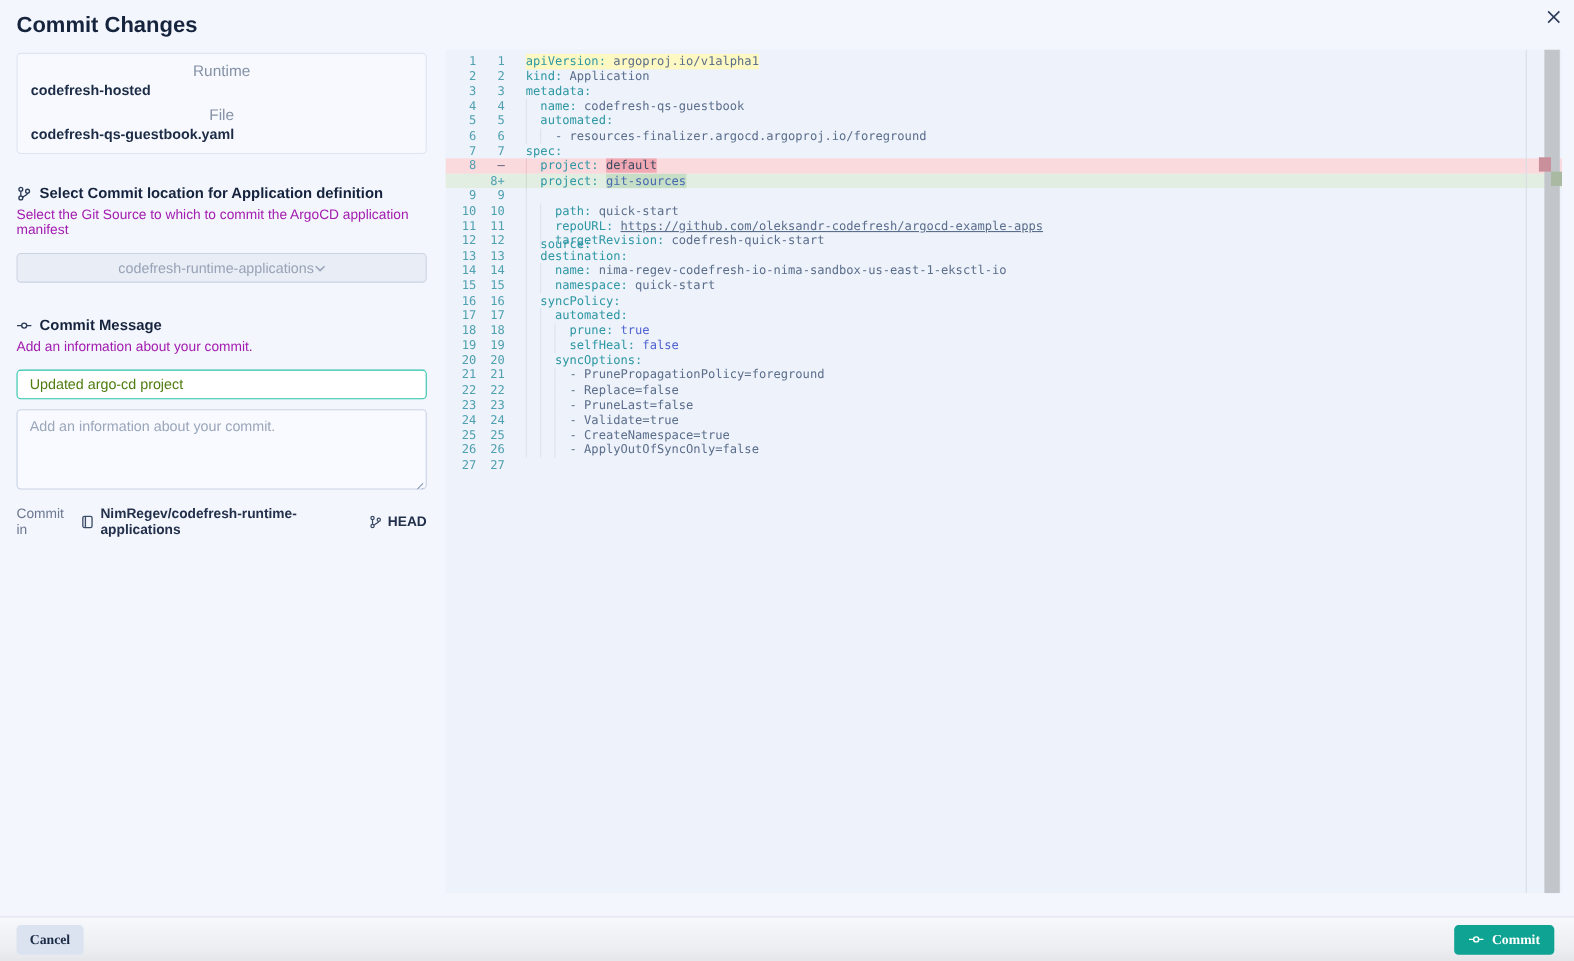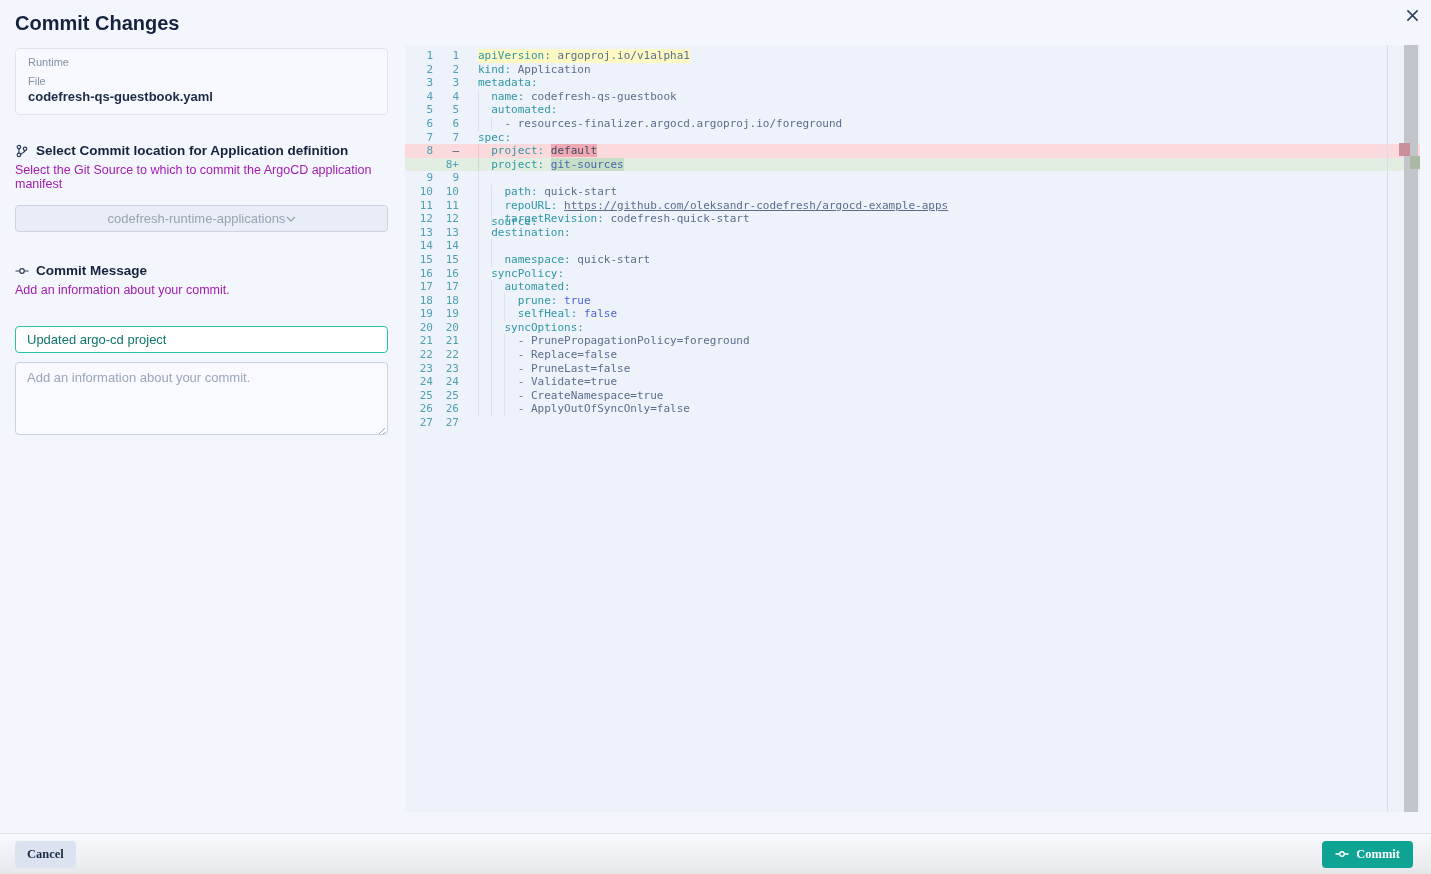"Runtime" .lbl { font-size: 11px -> 14px; text-align: none -> center }
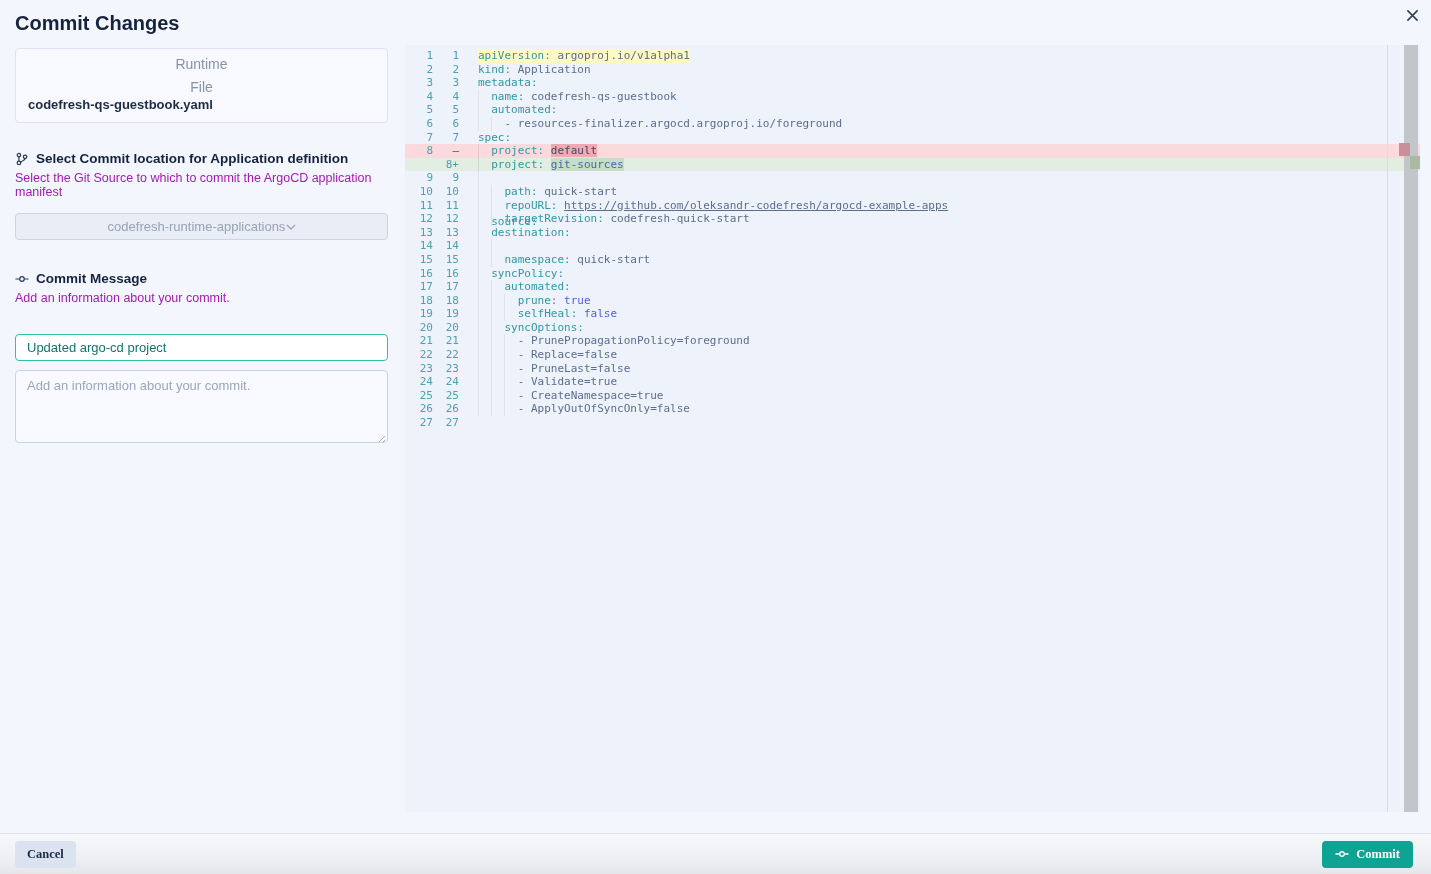"codefresh-hosted" div.val { html: none -> <div>codefresh-hosted</div> }
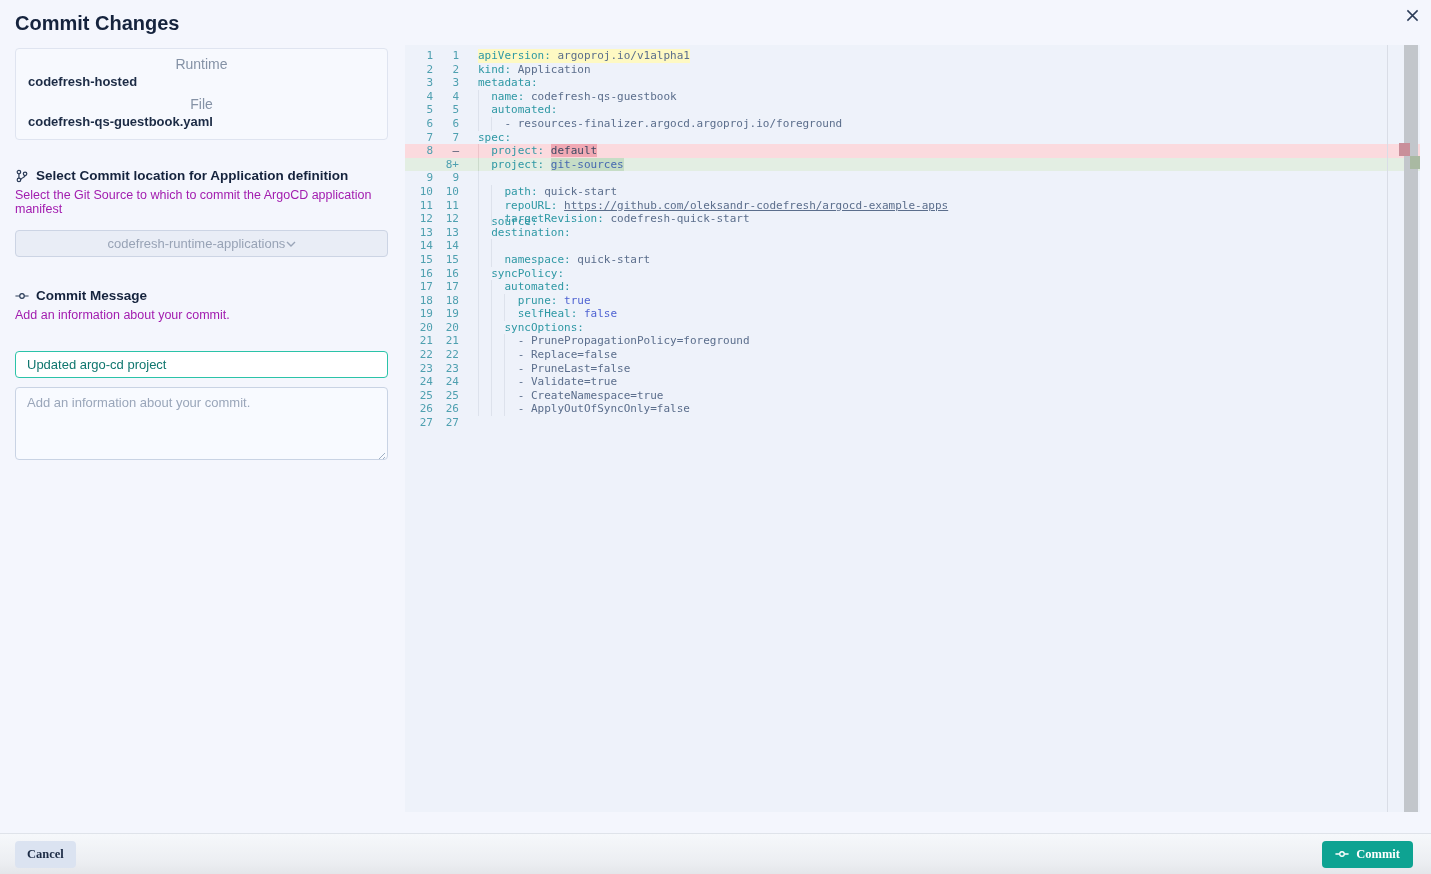"name: nima-regev-codefresh-io-nima-sandbox-us-east-1-eksctl-io" span.txt { html: none -> <span><span>name:</span><span> nima-regev-codefresh-io-nima-sandbox-us-east-1-eksctl-io</span></span> }
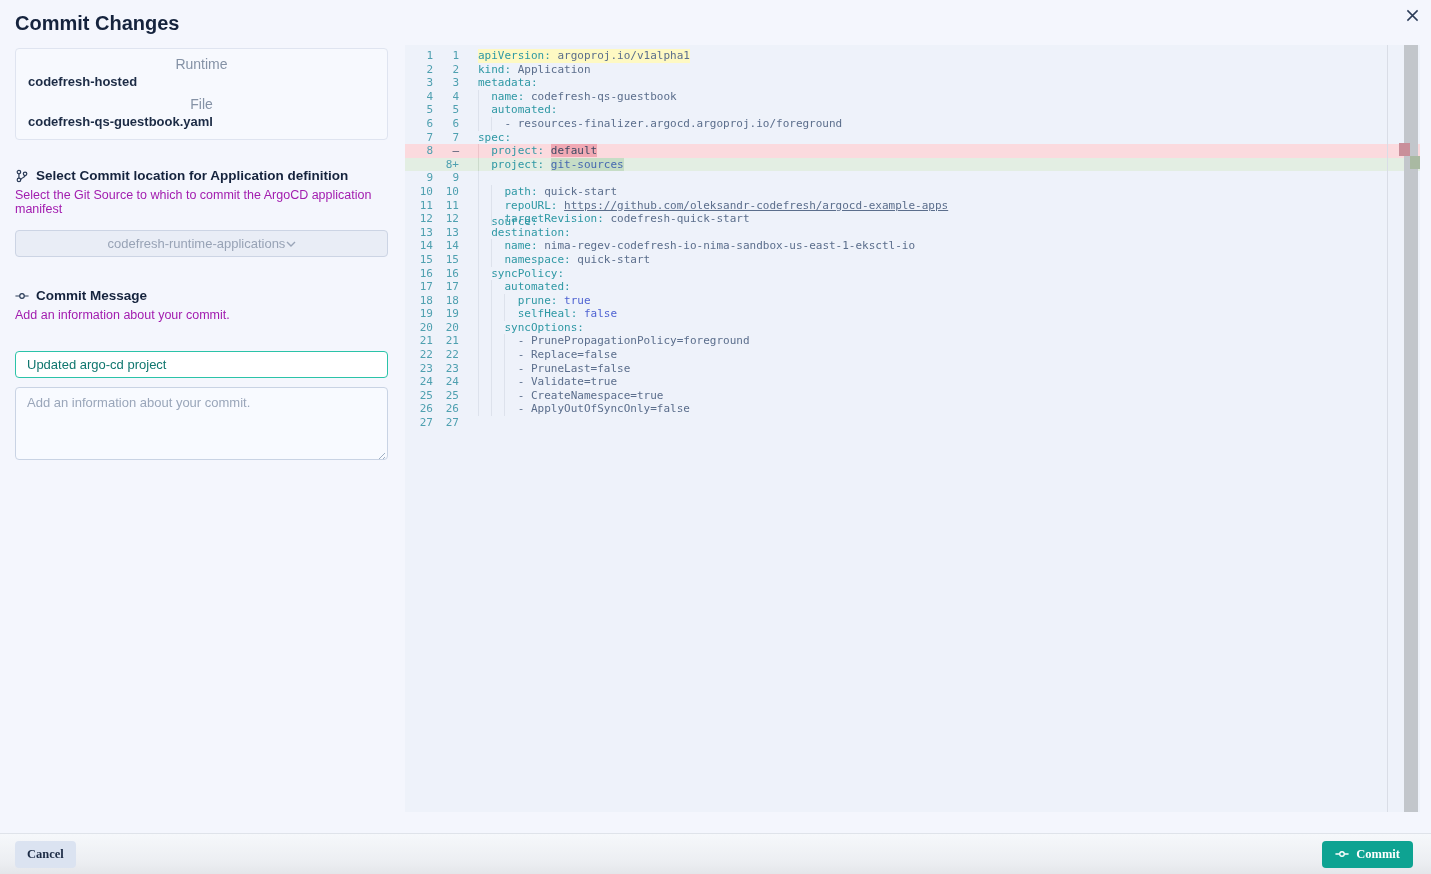"Updated argo-cd project" .summary-input { color: #0f766e -> #4d7c0f; margin-top: 29px -> 14px }
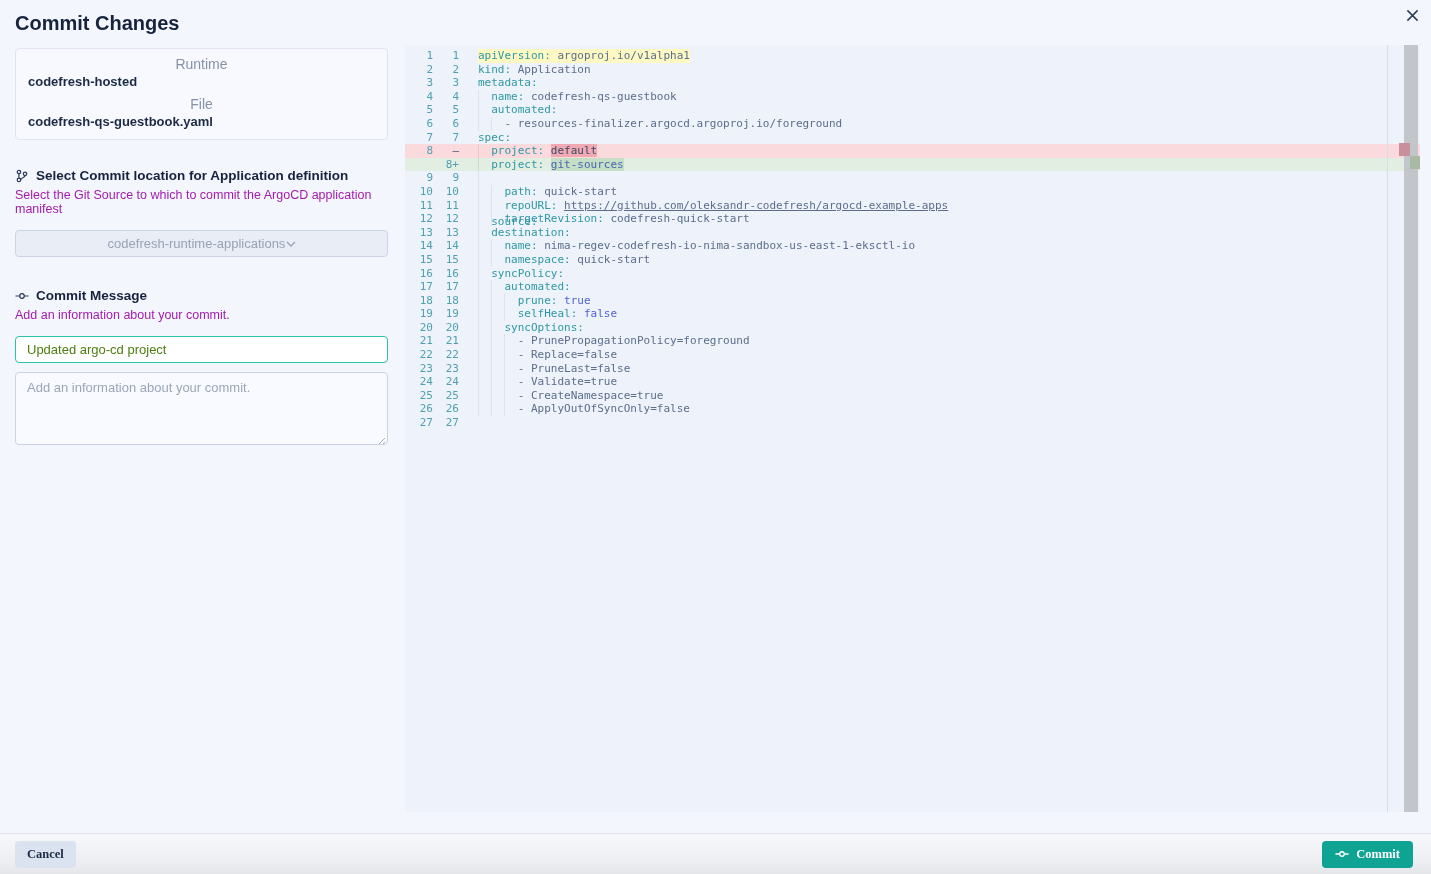"Commit in" div.commit-in { html: none -> <div> <span>Commit in</span> <svg> <rect></rect> <path></path> </svg> <span>NimRegev/codefresh-runtime-applications</span> <svg> <circle></circle> <circle></circle> <circle></circle> <path></path> </svg> <span>HEAD</span> </div> }
